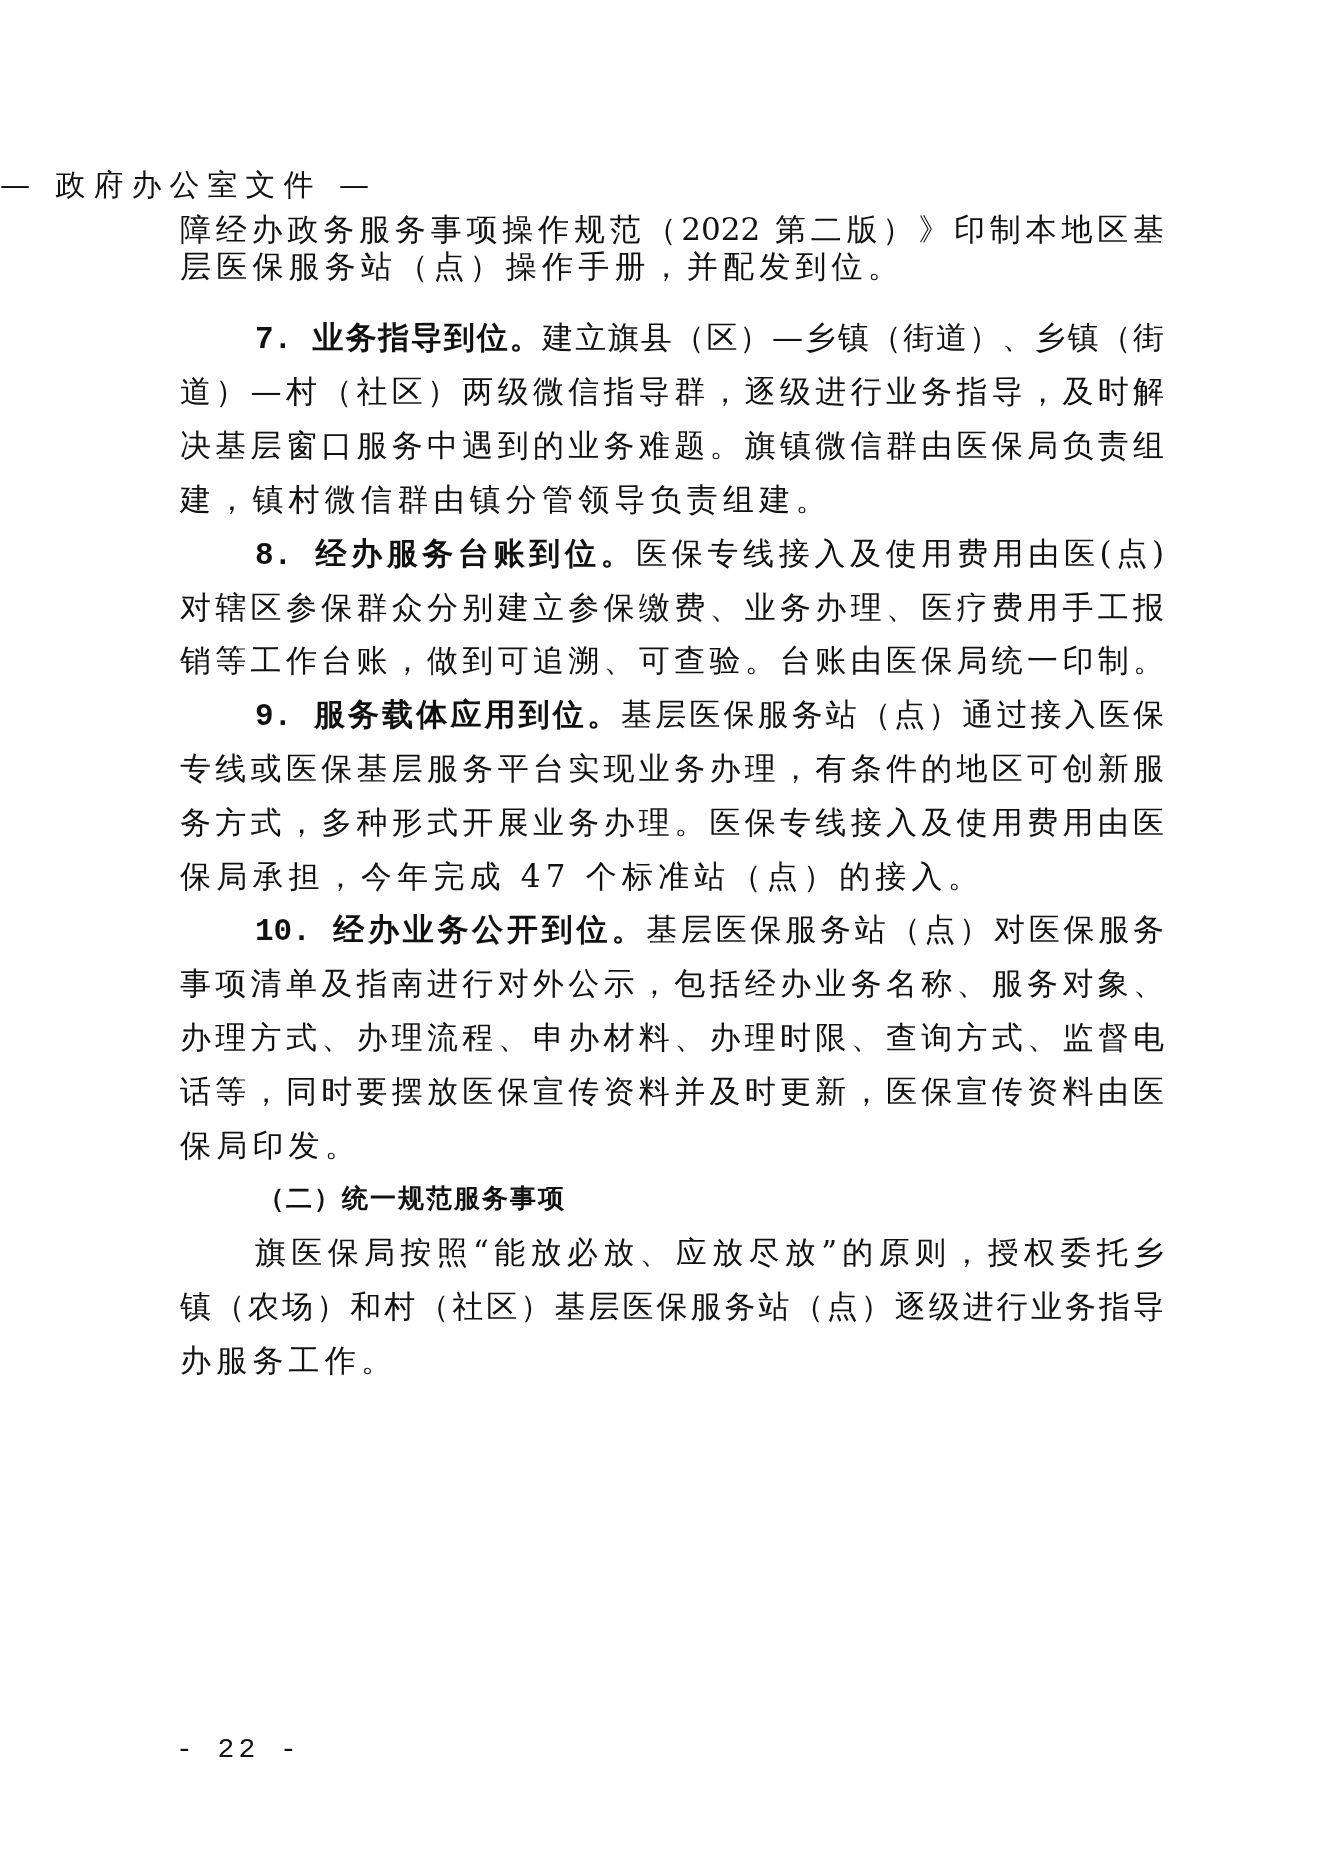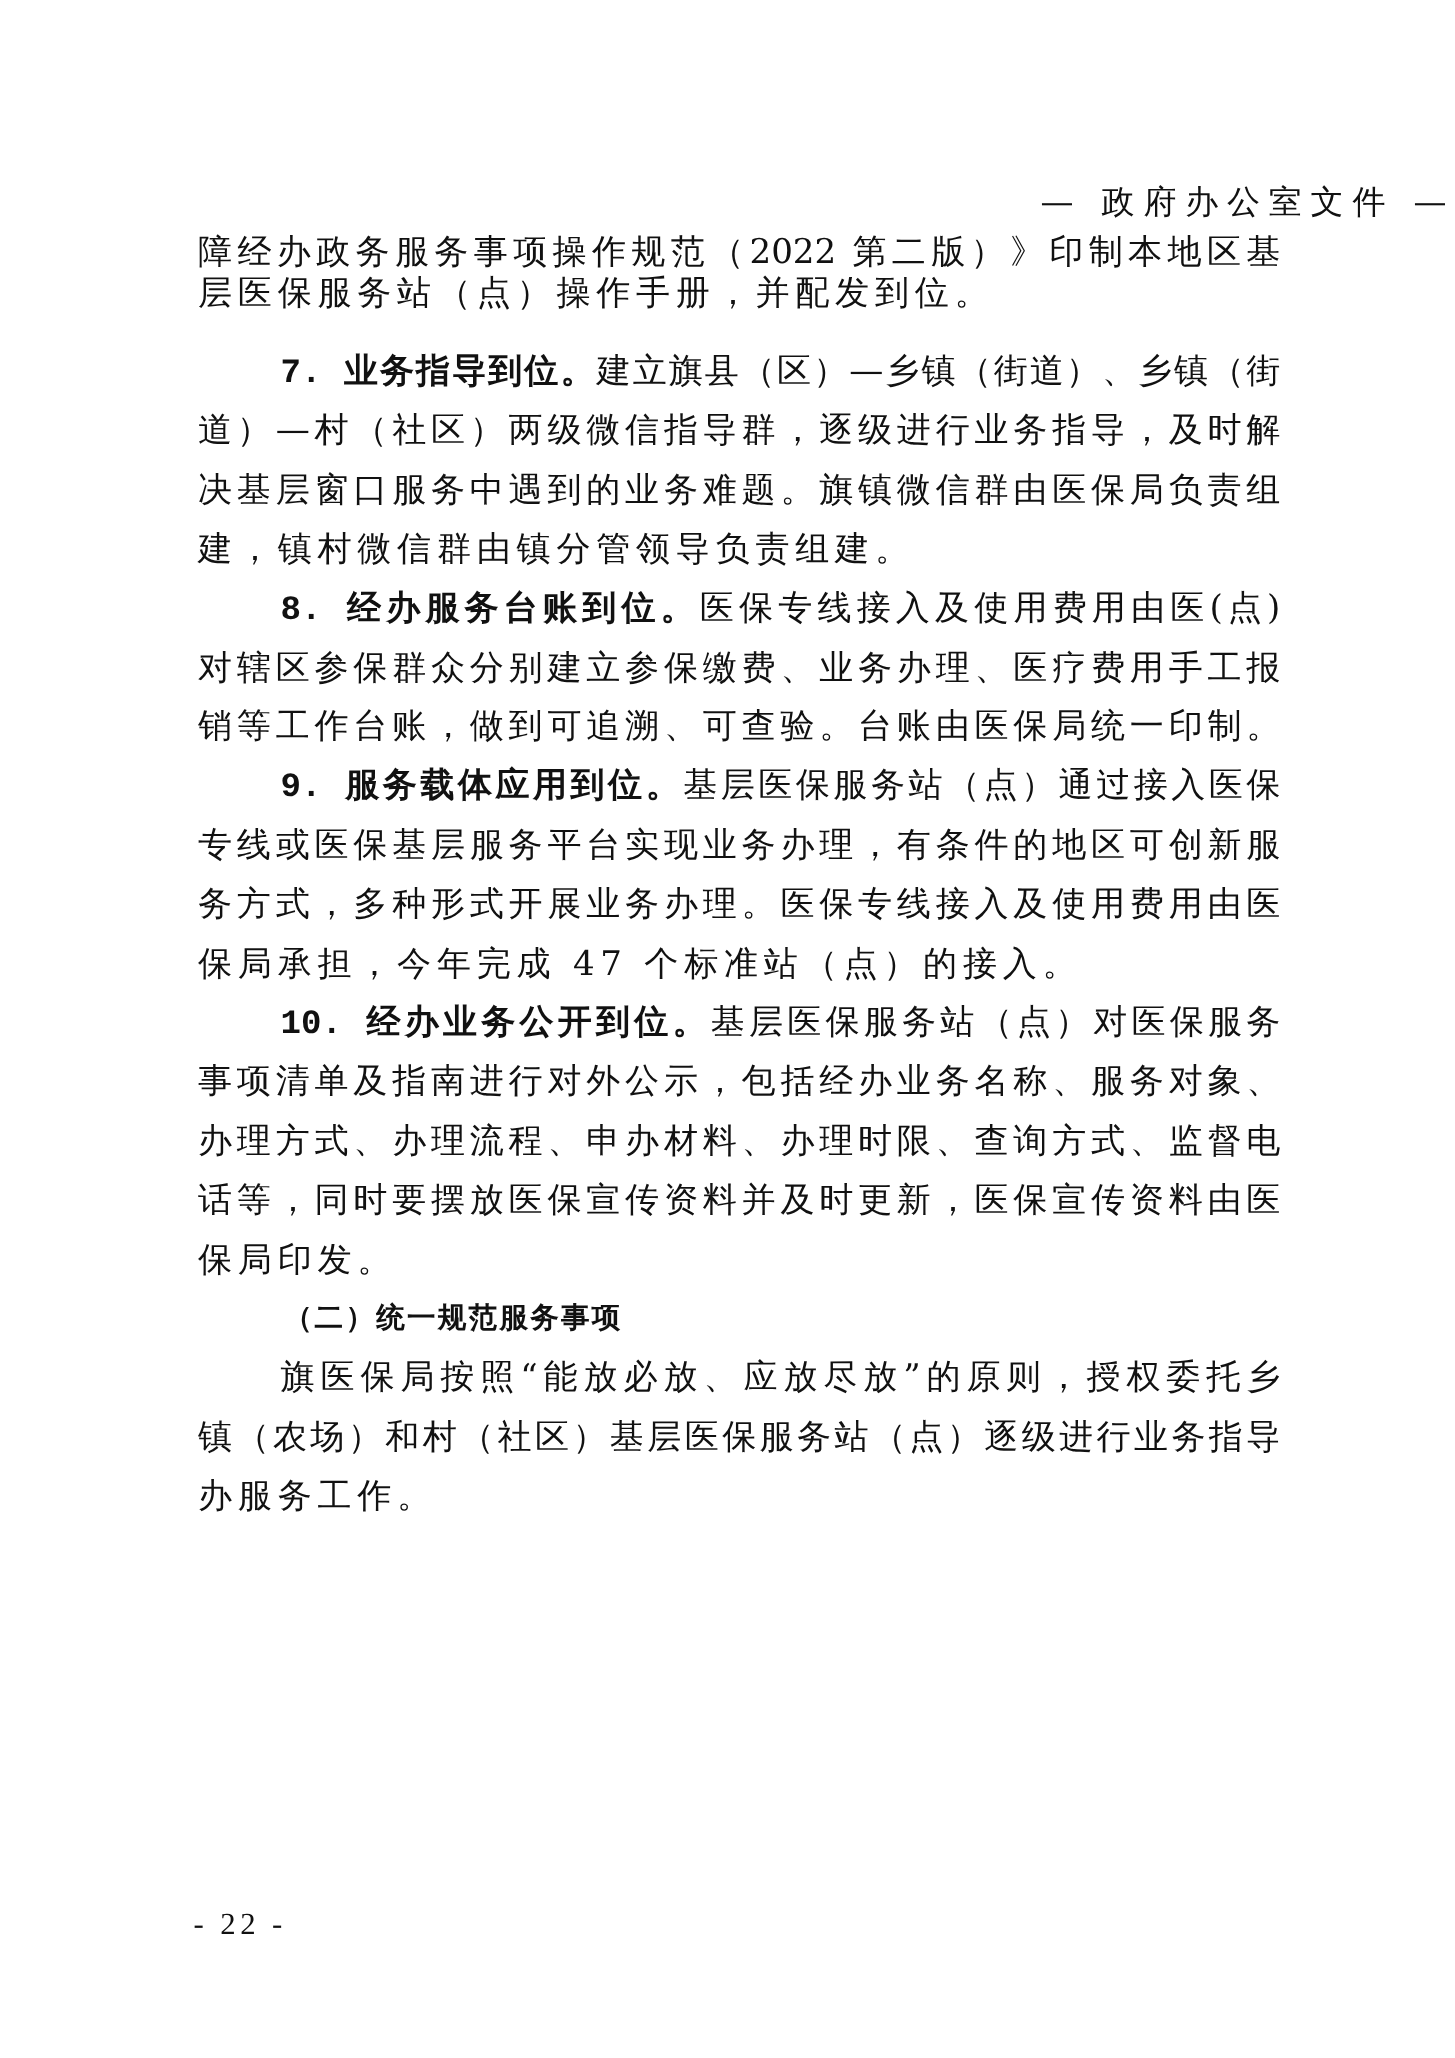"— 政府办公室文件 —" .header { text-align: right -> left }
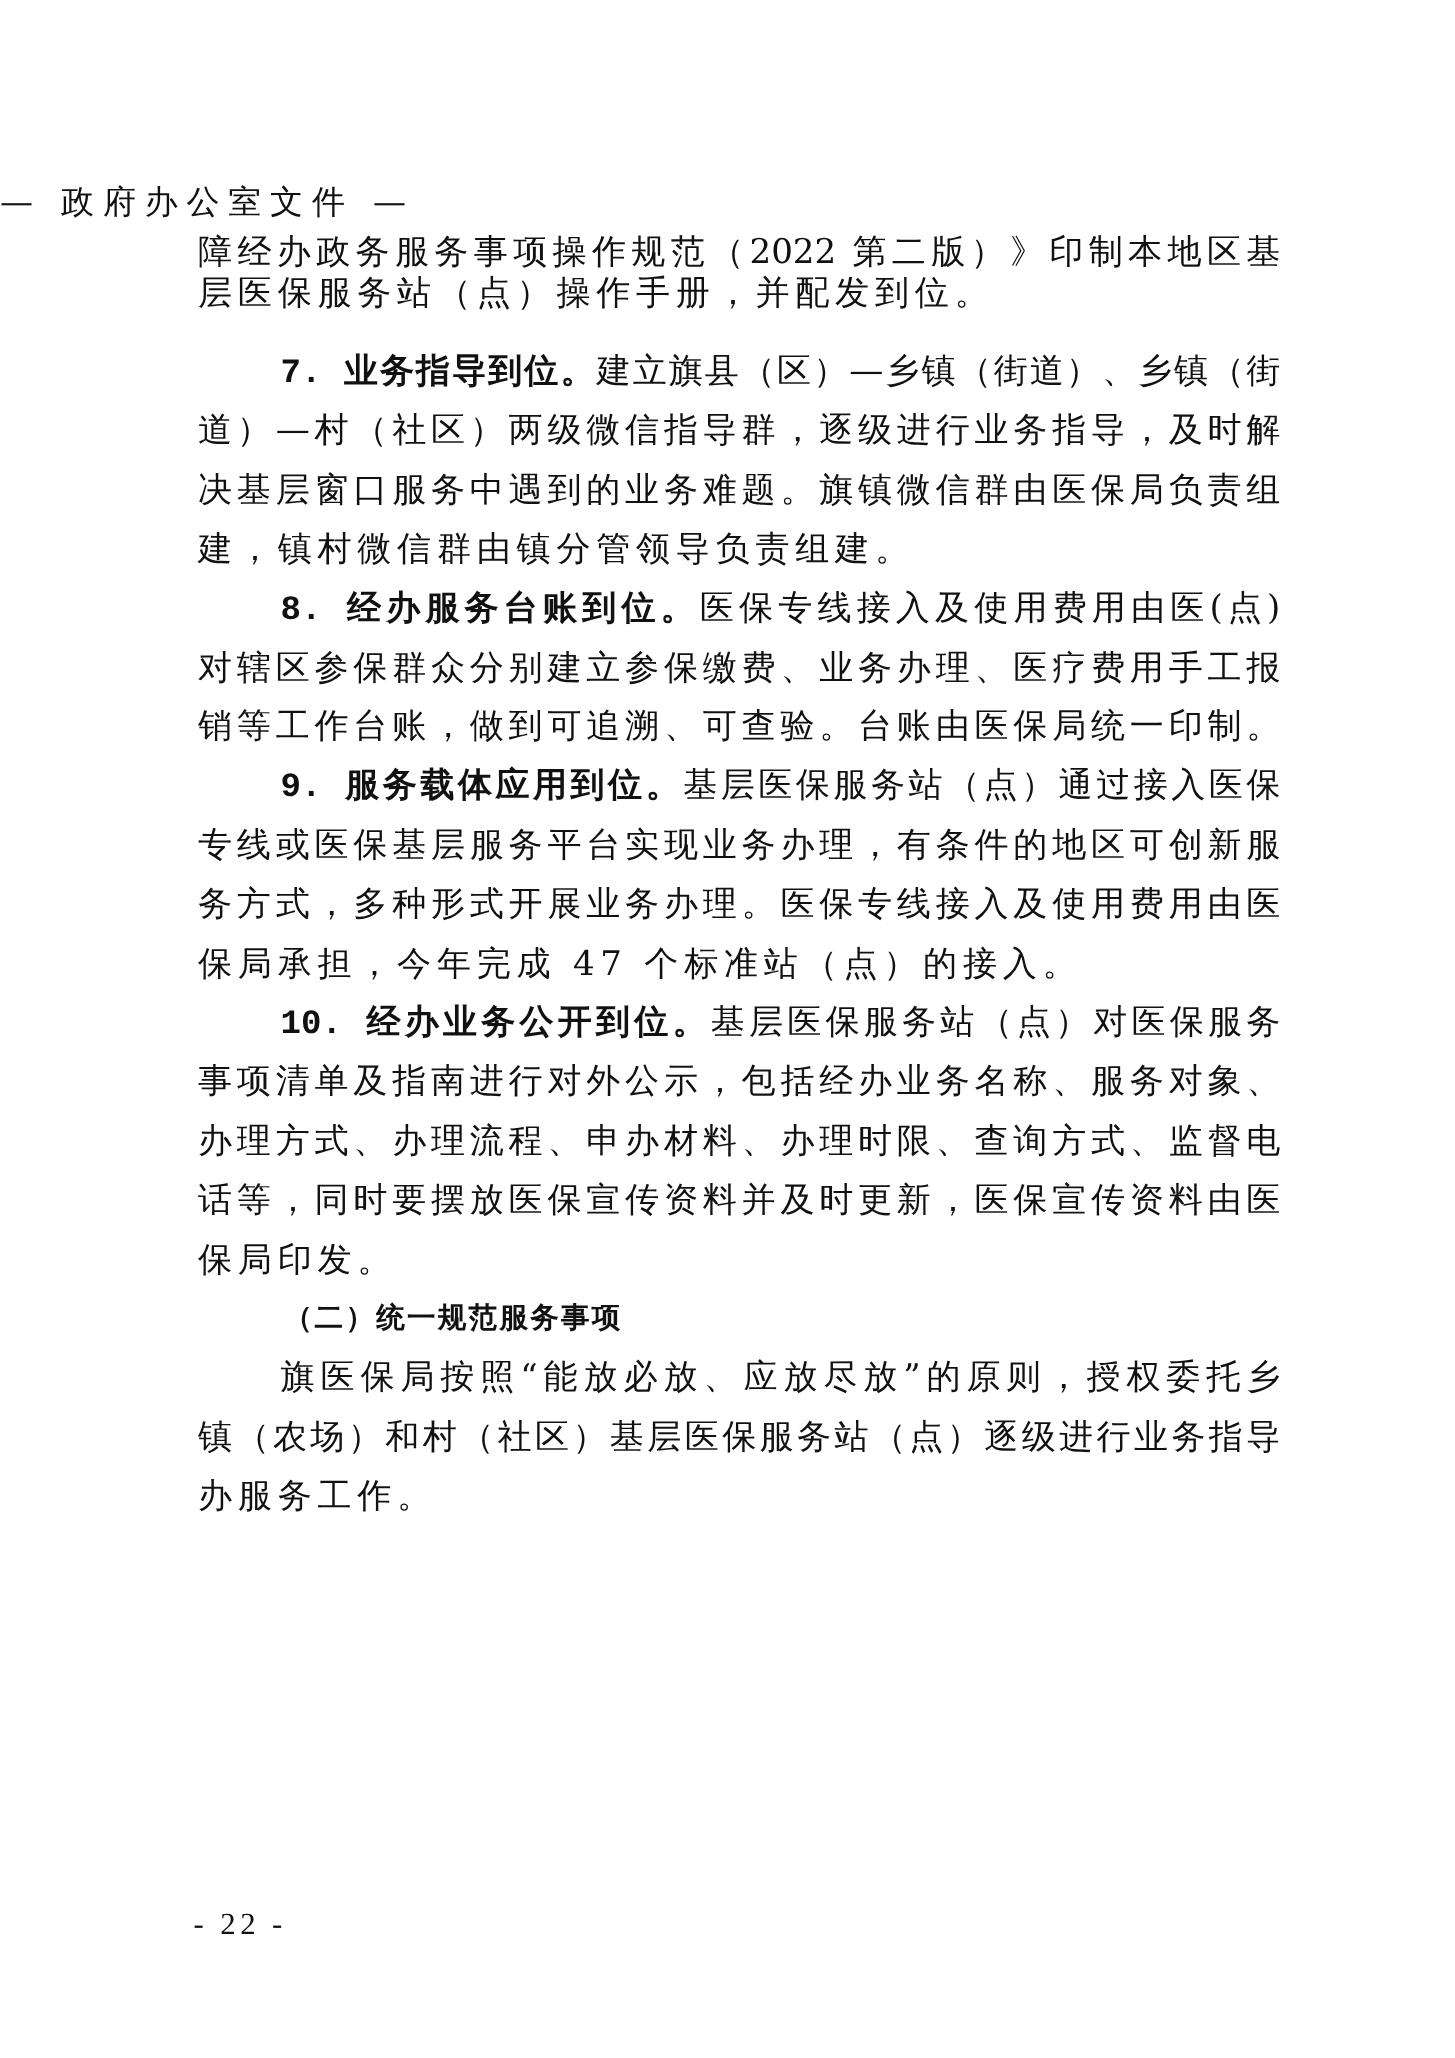"- 22 -" .pagenum { font-family: Liberation Serif, serif -> Liberation Mono, monospace }
